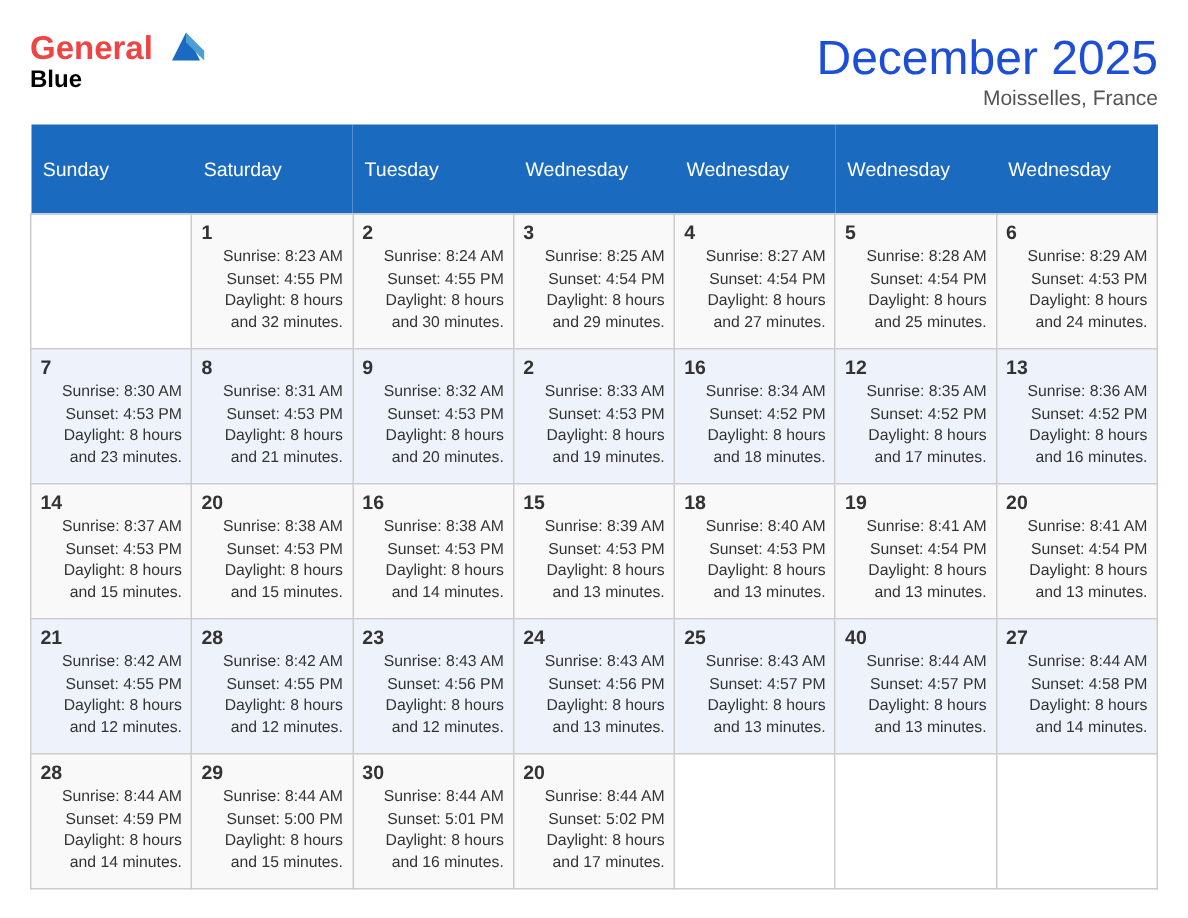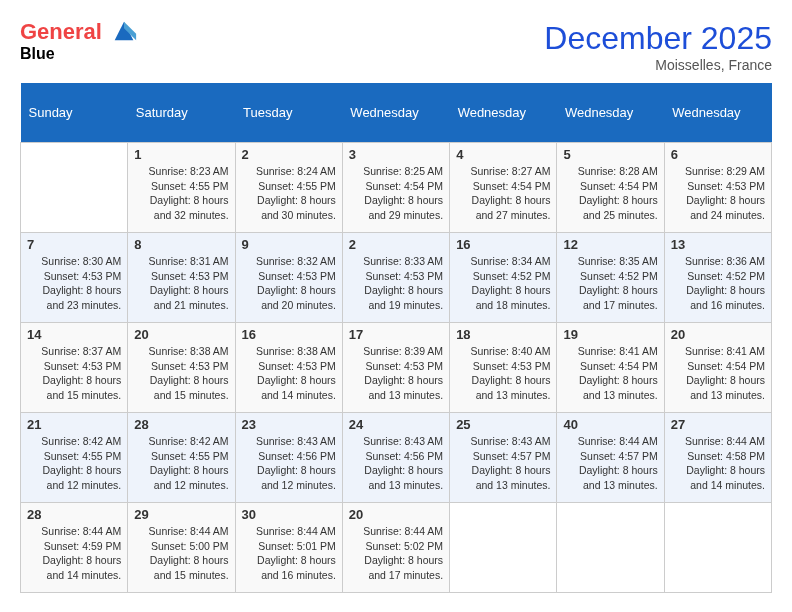"17" span.day-num { text: 17 -> 15 }
